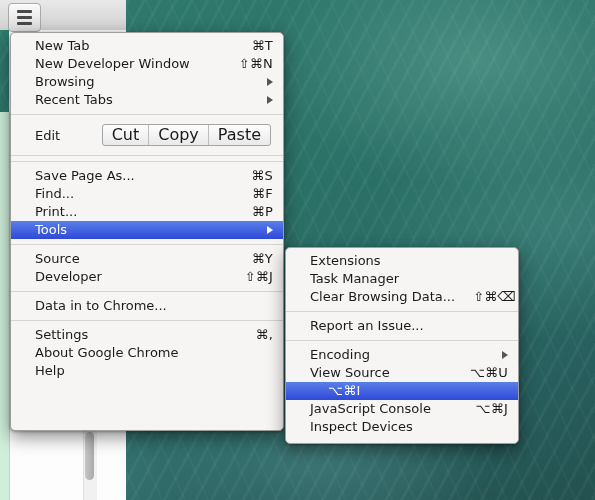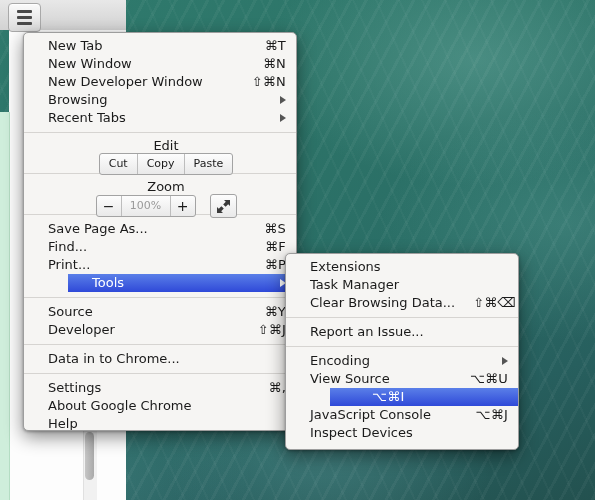"New Tab" #main-menu { left: 23px -> 10px }
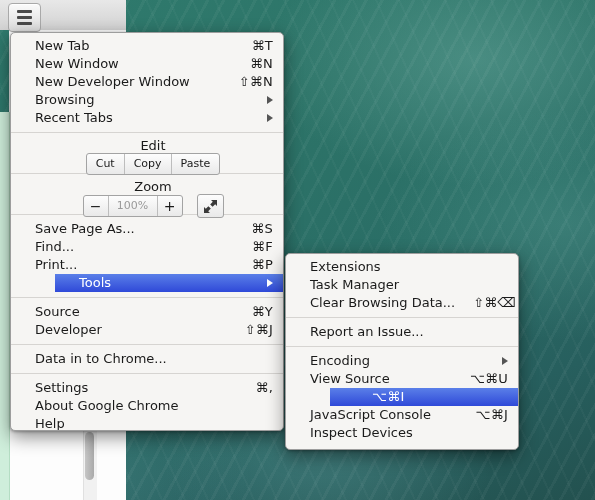"New Window" div.menu-row { html: <div> <span>New Window</span> <span>⌘N</span> </div> -> none }
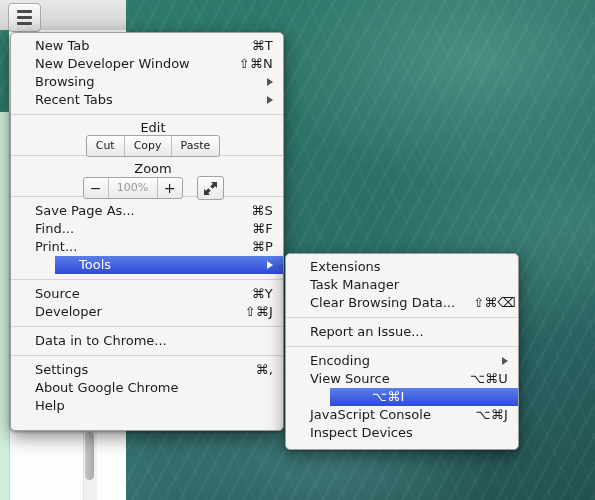"Edit" .control-row { flex-direction: column -> none }
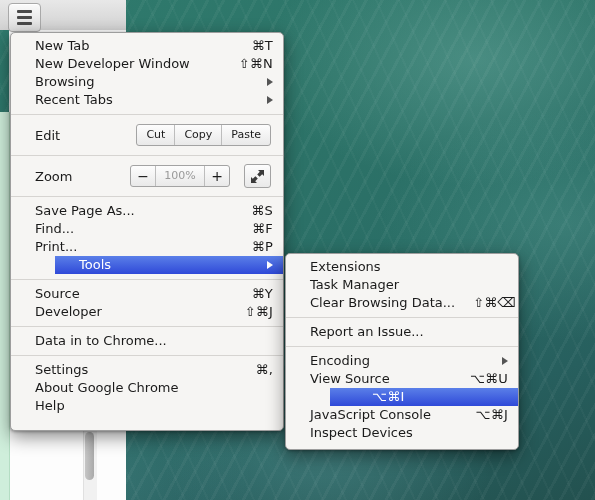"Cut" .seg-btn { font-size: 11px -> 16px }
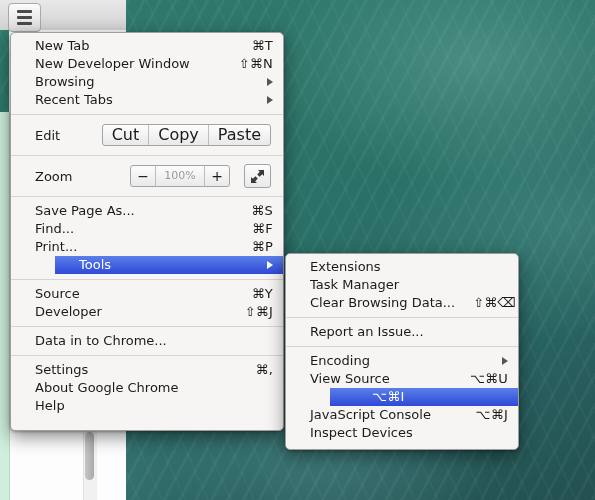"Zoom" div.control-row { html: <div> <span>Zoom</span> <span> <span> <span>−</span> <span>100%</span> <span>+</span> </span> <span> <svg> <polygon></polygon> <polygon></polygon> </svg> </span> </span> </div> -> none }
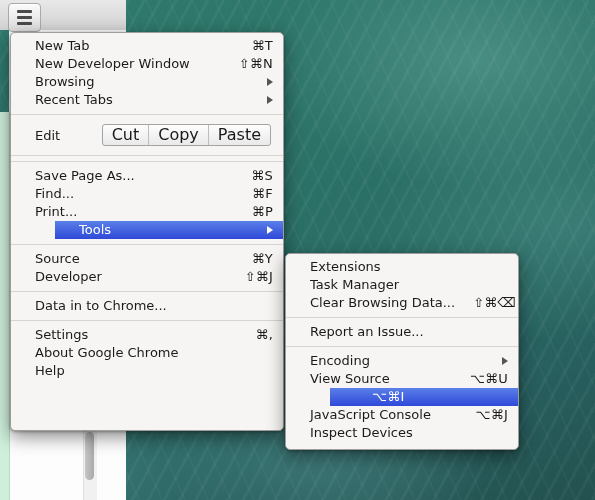"Tools" .menu-row.highlighted { margin-left: 44px -> none }
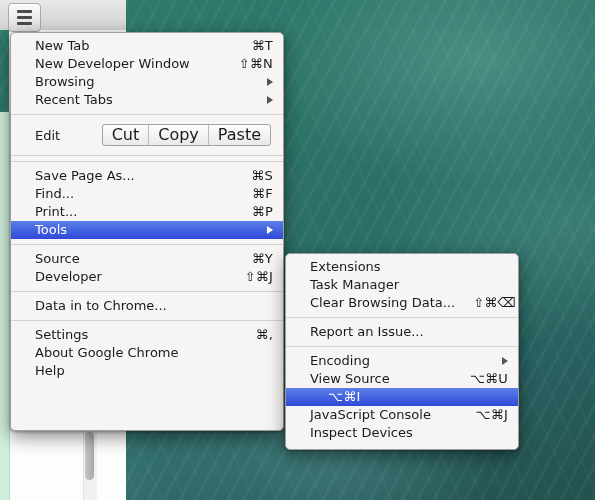"Extensions" #tools-submenu { top: 253px -> 247px }
